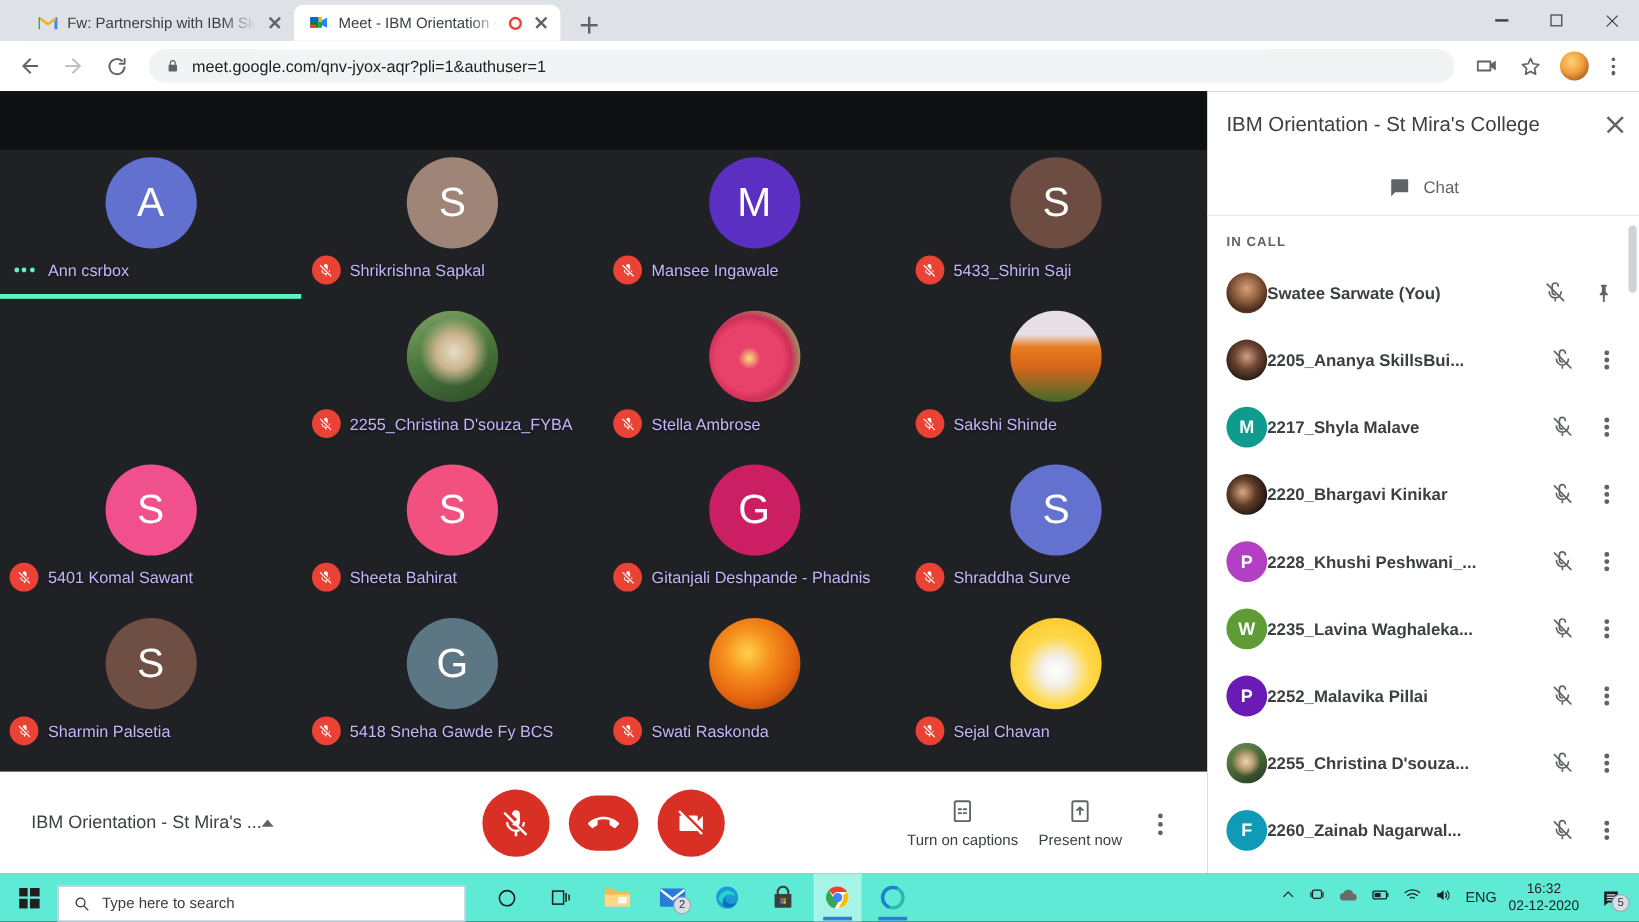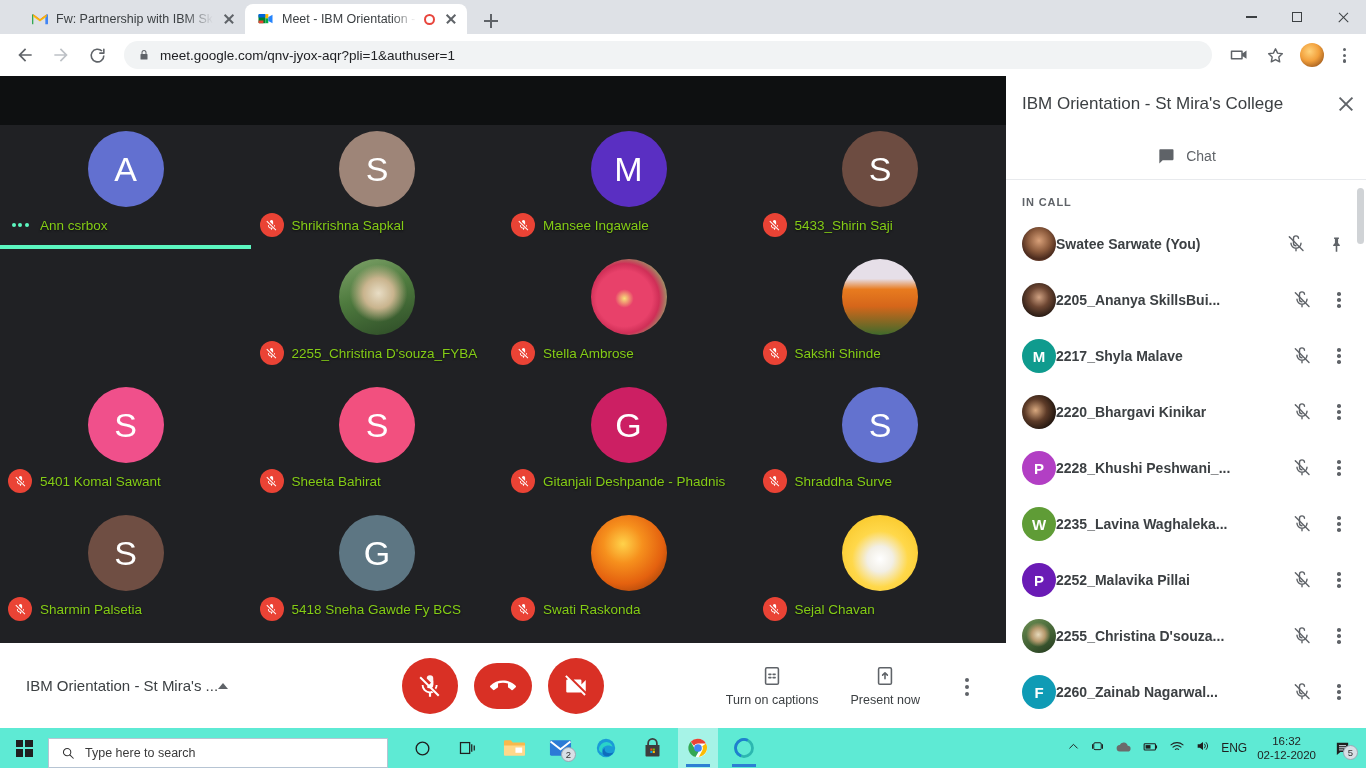"Ann csrbox" .tile .nm { color: #84cc16 -> #c4b5fd }
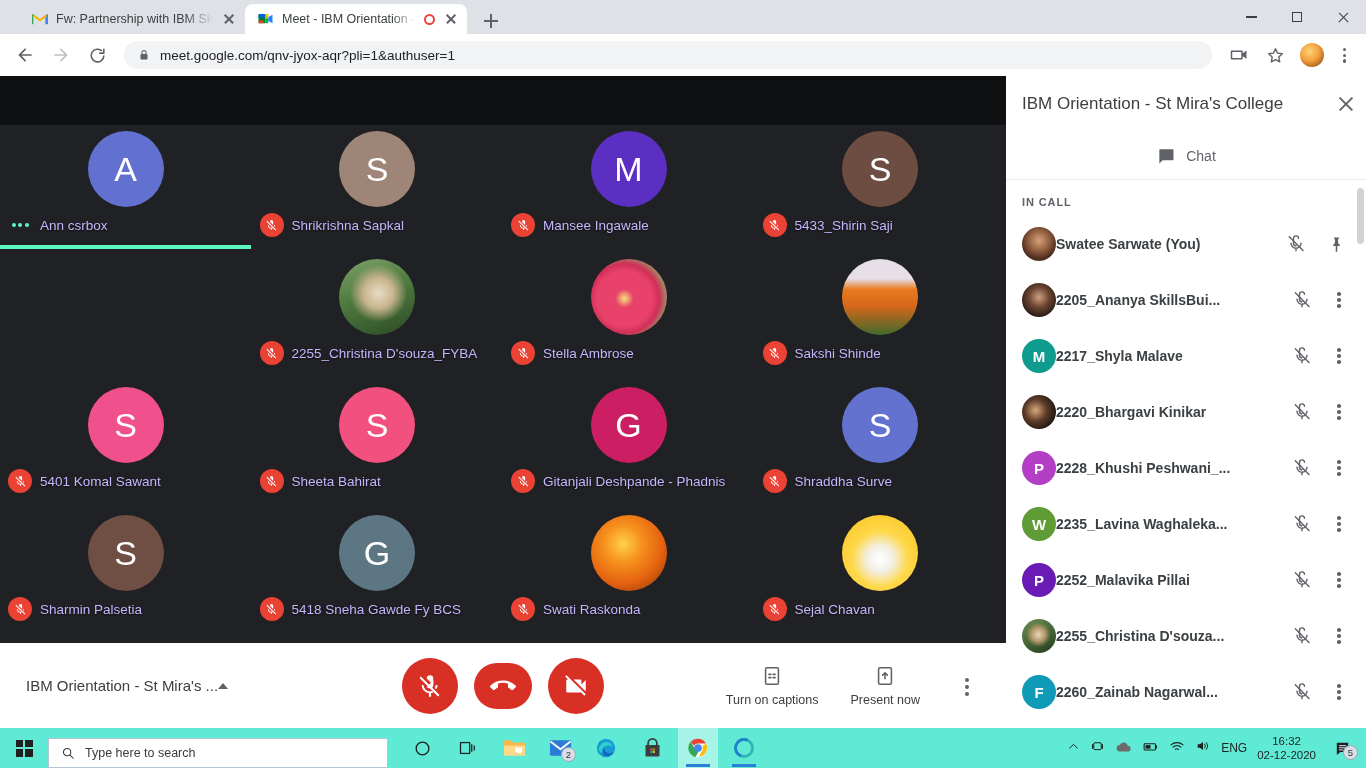"Turn on captions" .right-ctrls { gap: 32px -> 17px }
